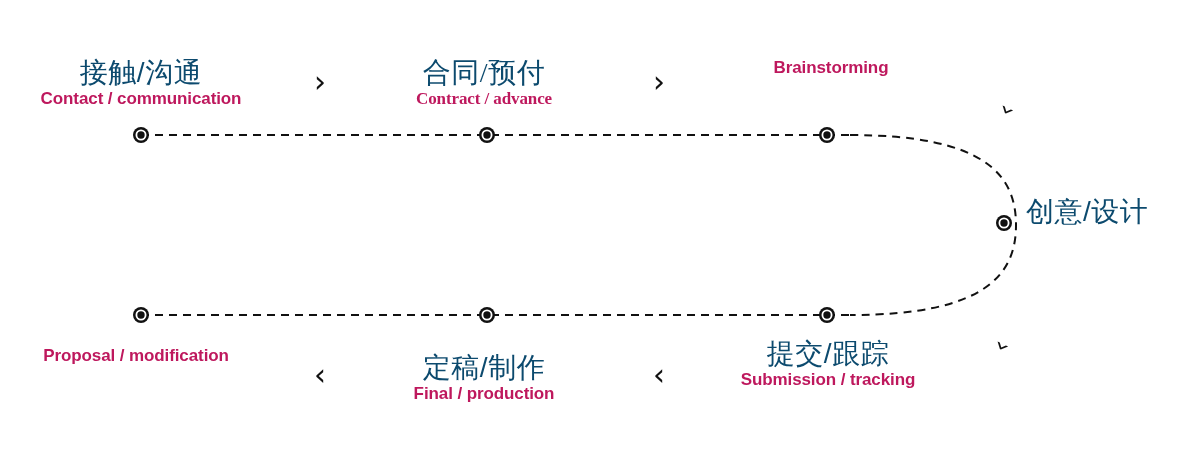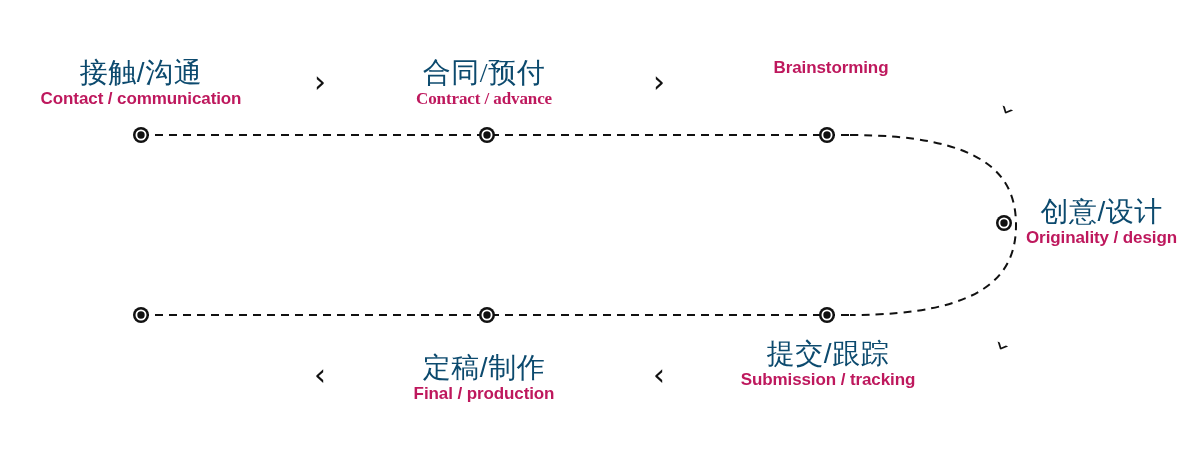"Originality / design" div.label-en { html: <div>Originality / design</div> -> none }
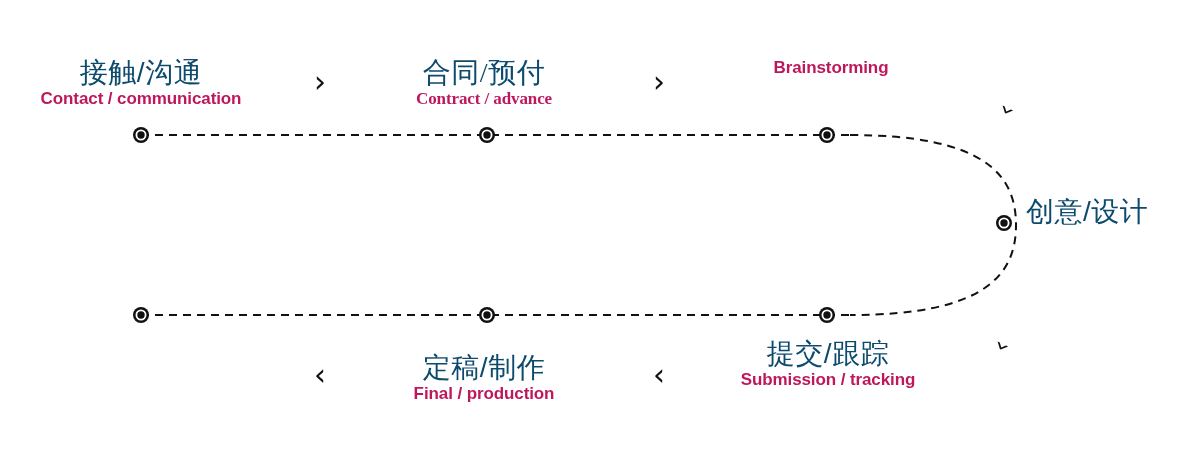"Proposal / modification" div.label-en { html: none -> <div>Proposal / modification</div> }
